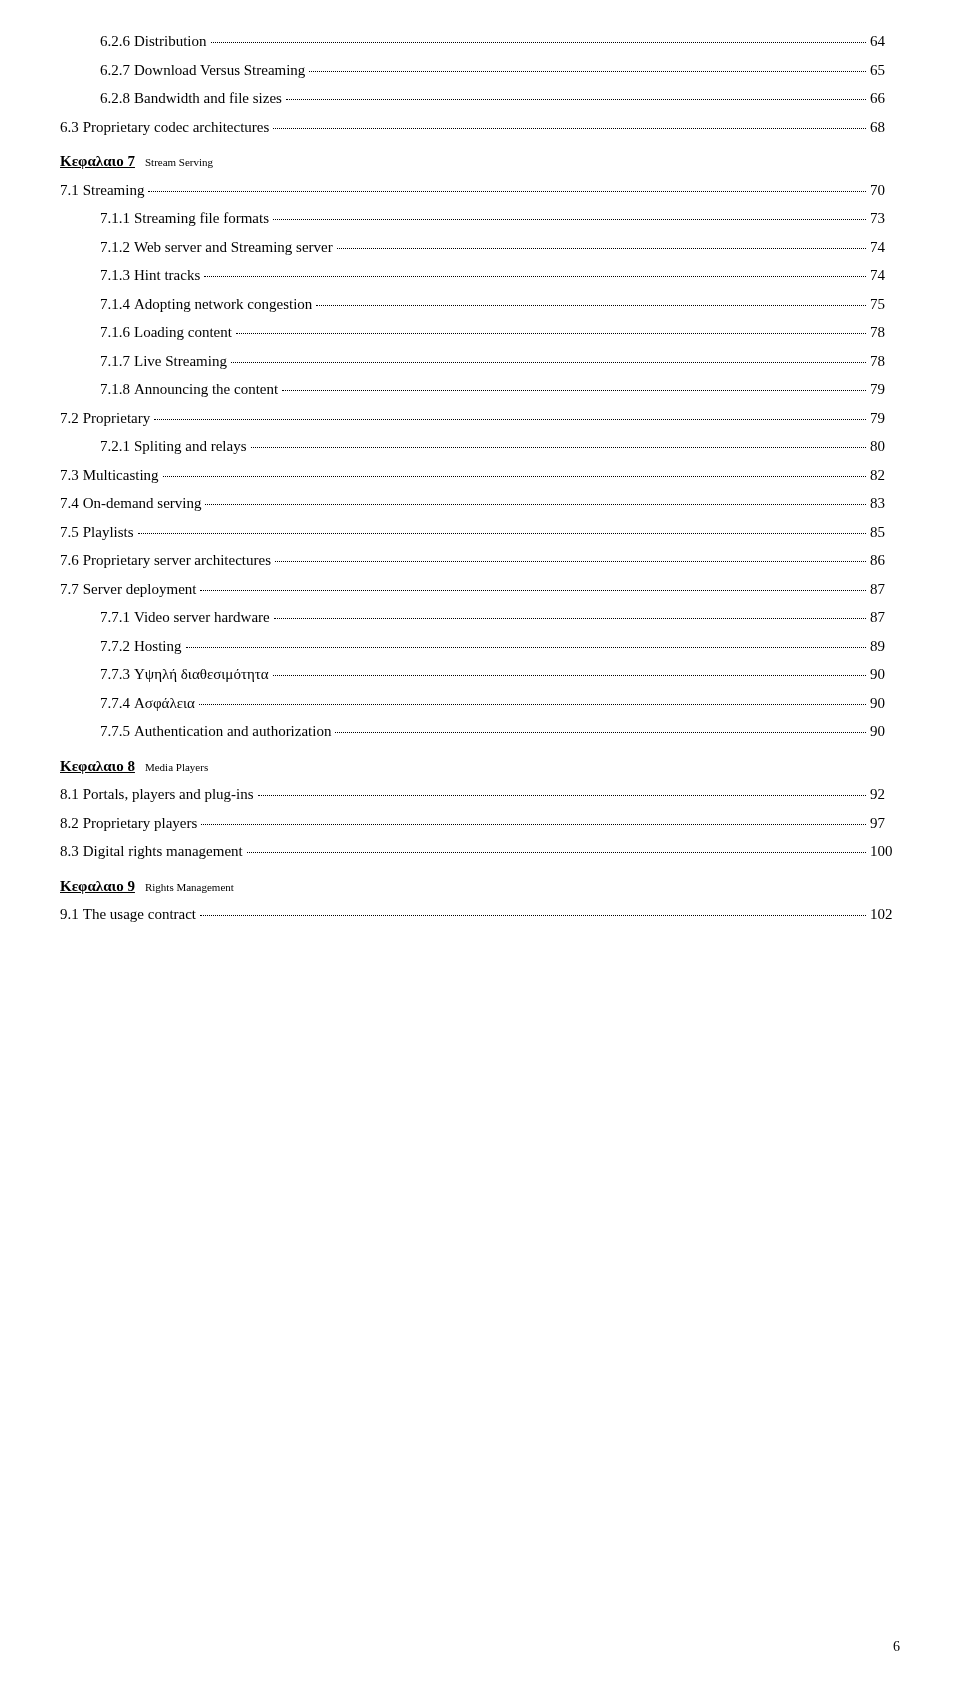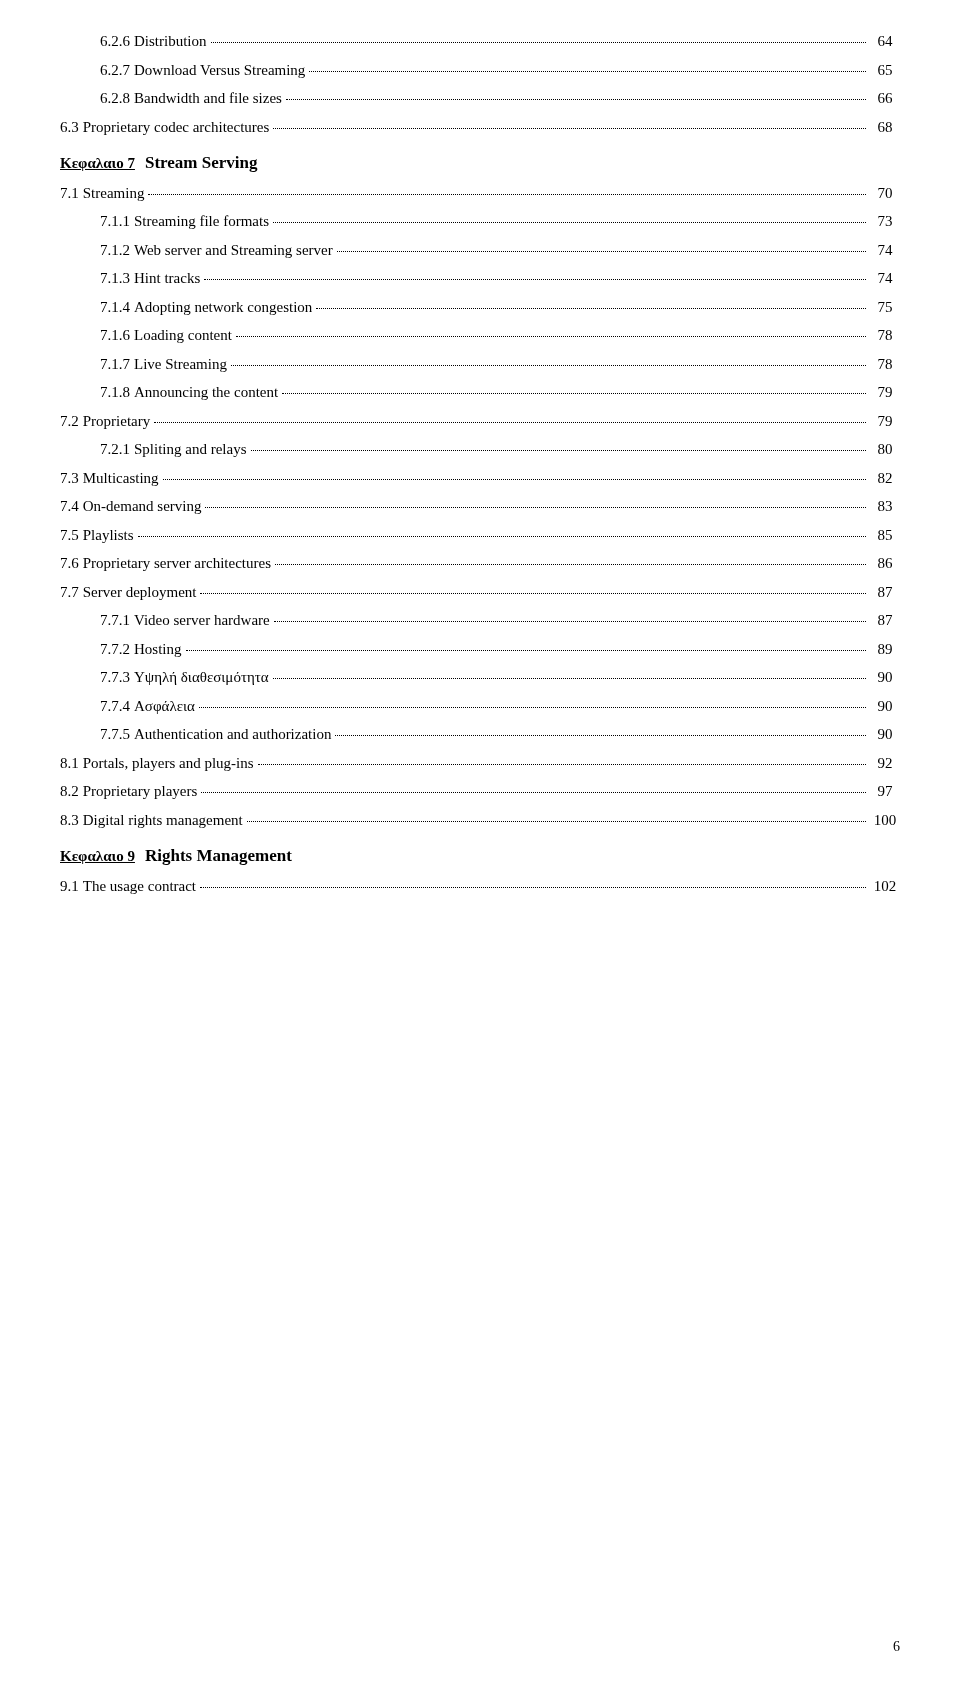"64" .toc-page { text-align: center -> left }
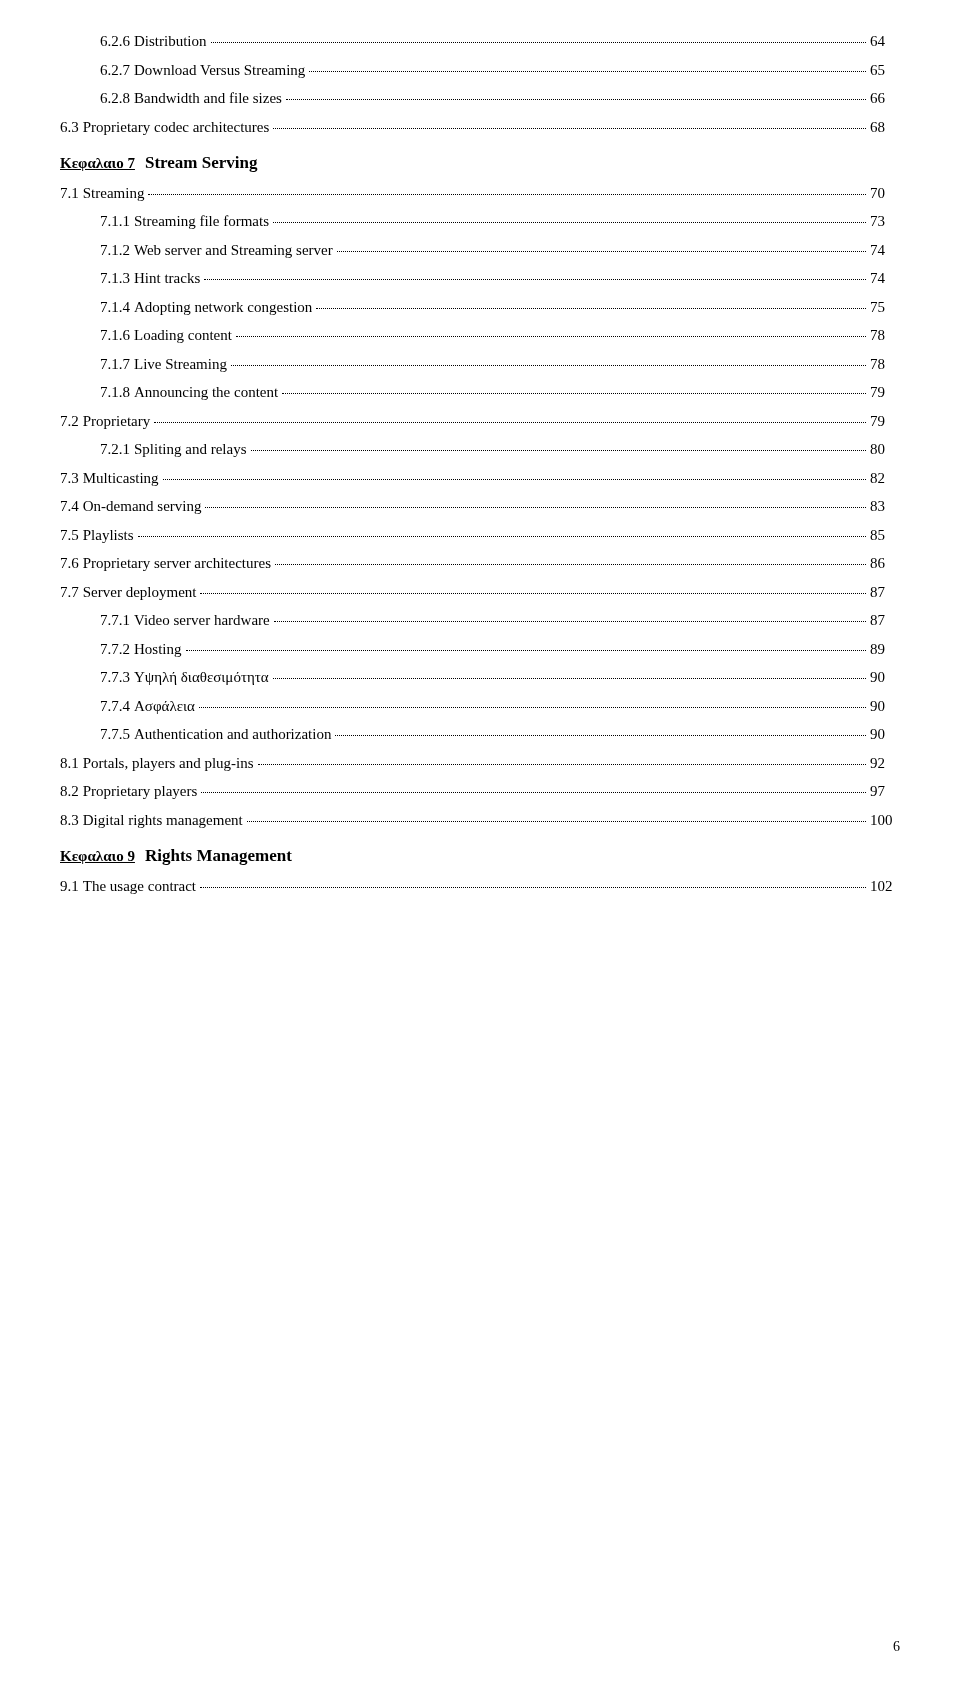"Stream Serving" .chapter-title { font-size: 17px -> 11px; font-weight: bold -> normal }
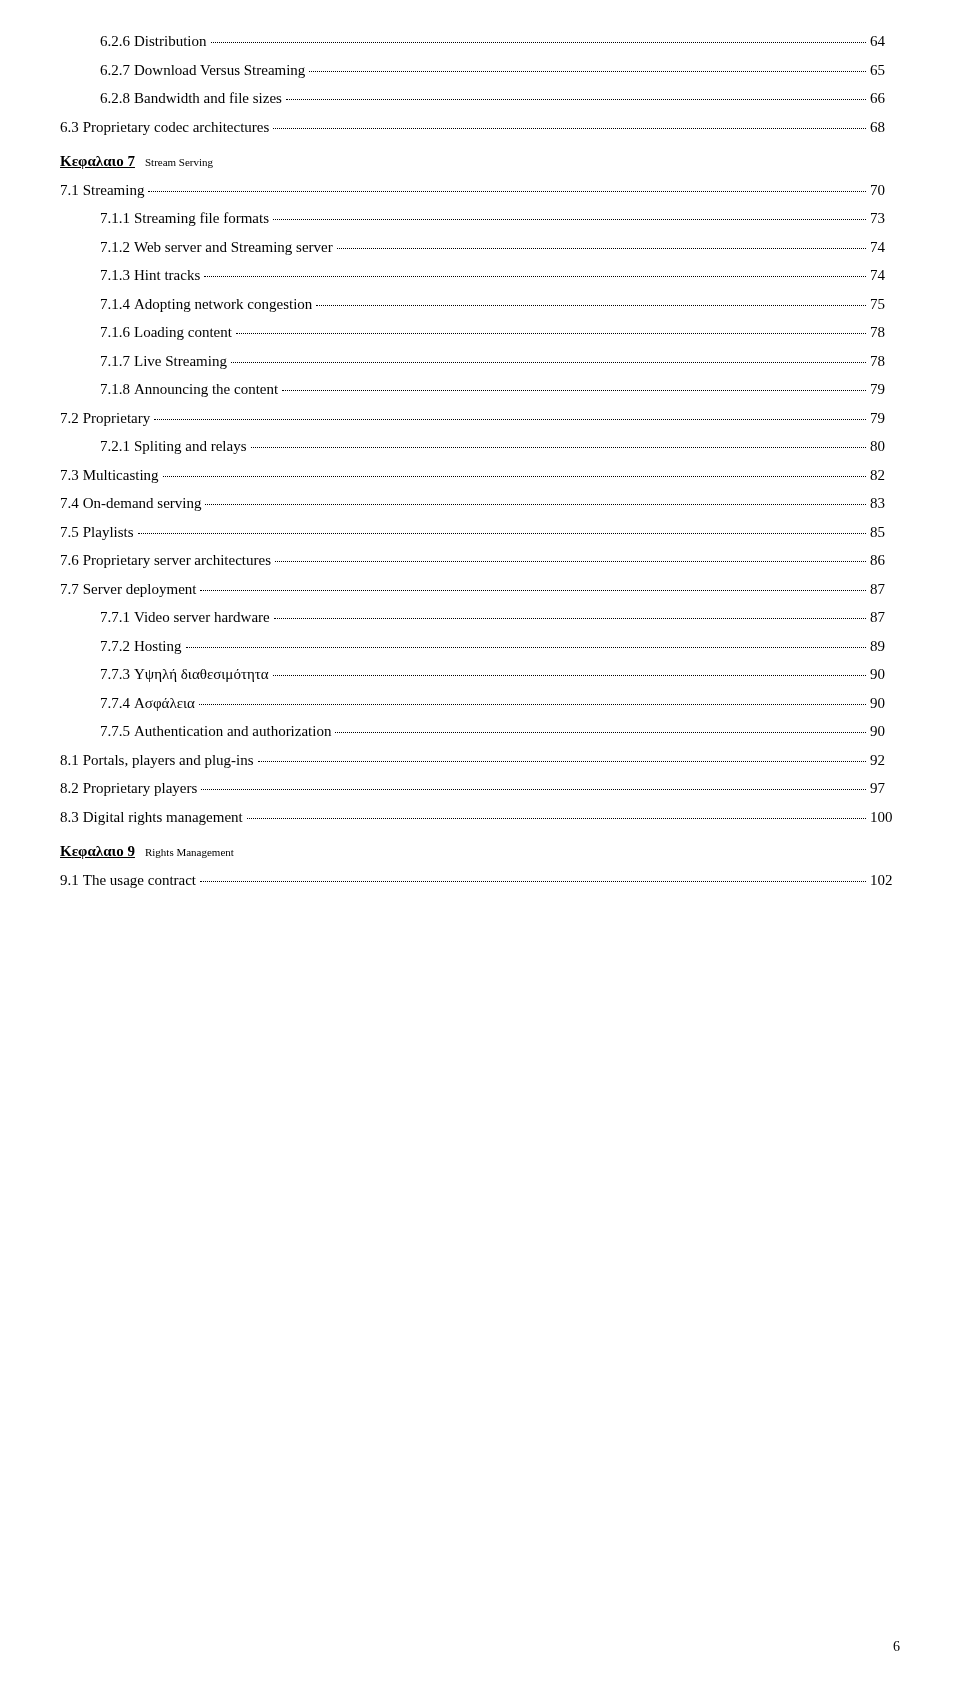"Κεφαλαιο 8" div.chapter-entry { html: none -> <div> <span>Κεφαλαιο 8</span> <span>Media Players</span> </div> }
